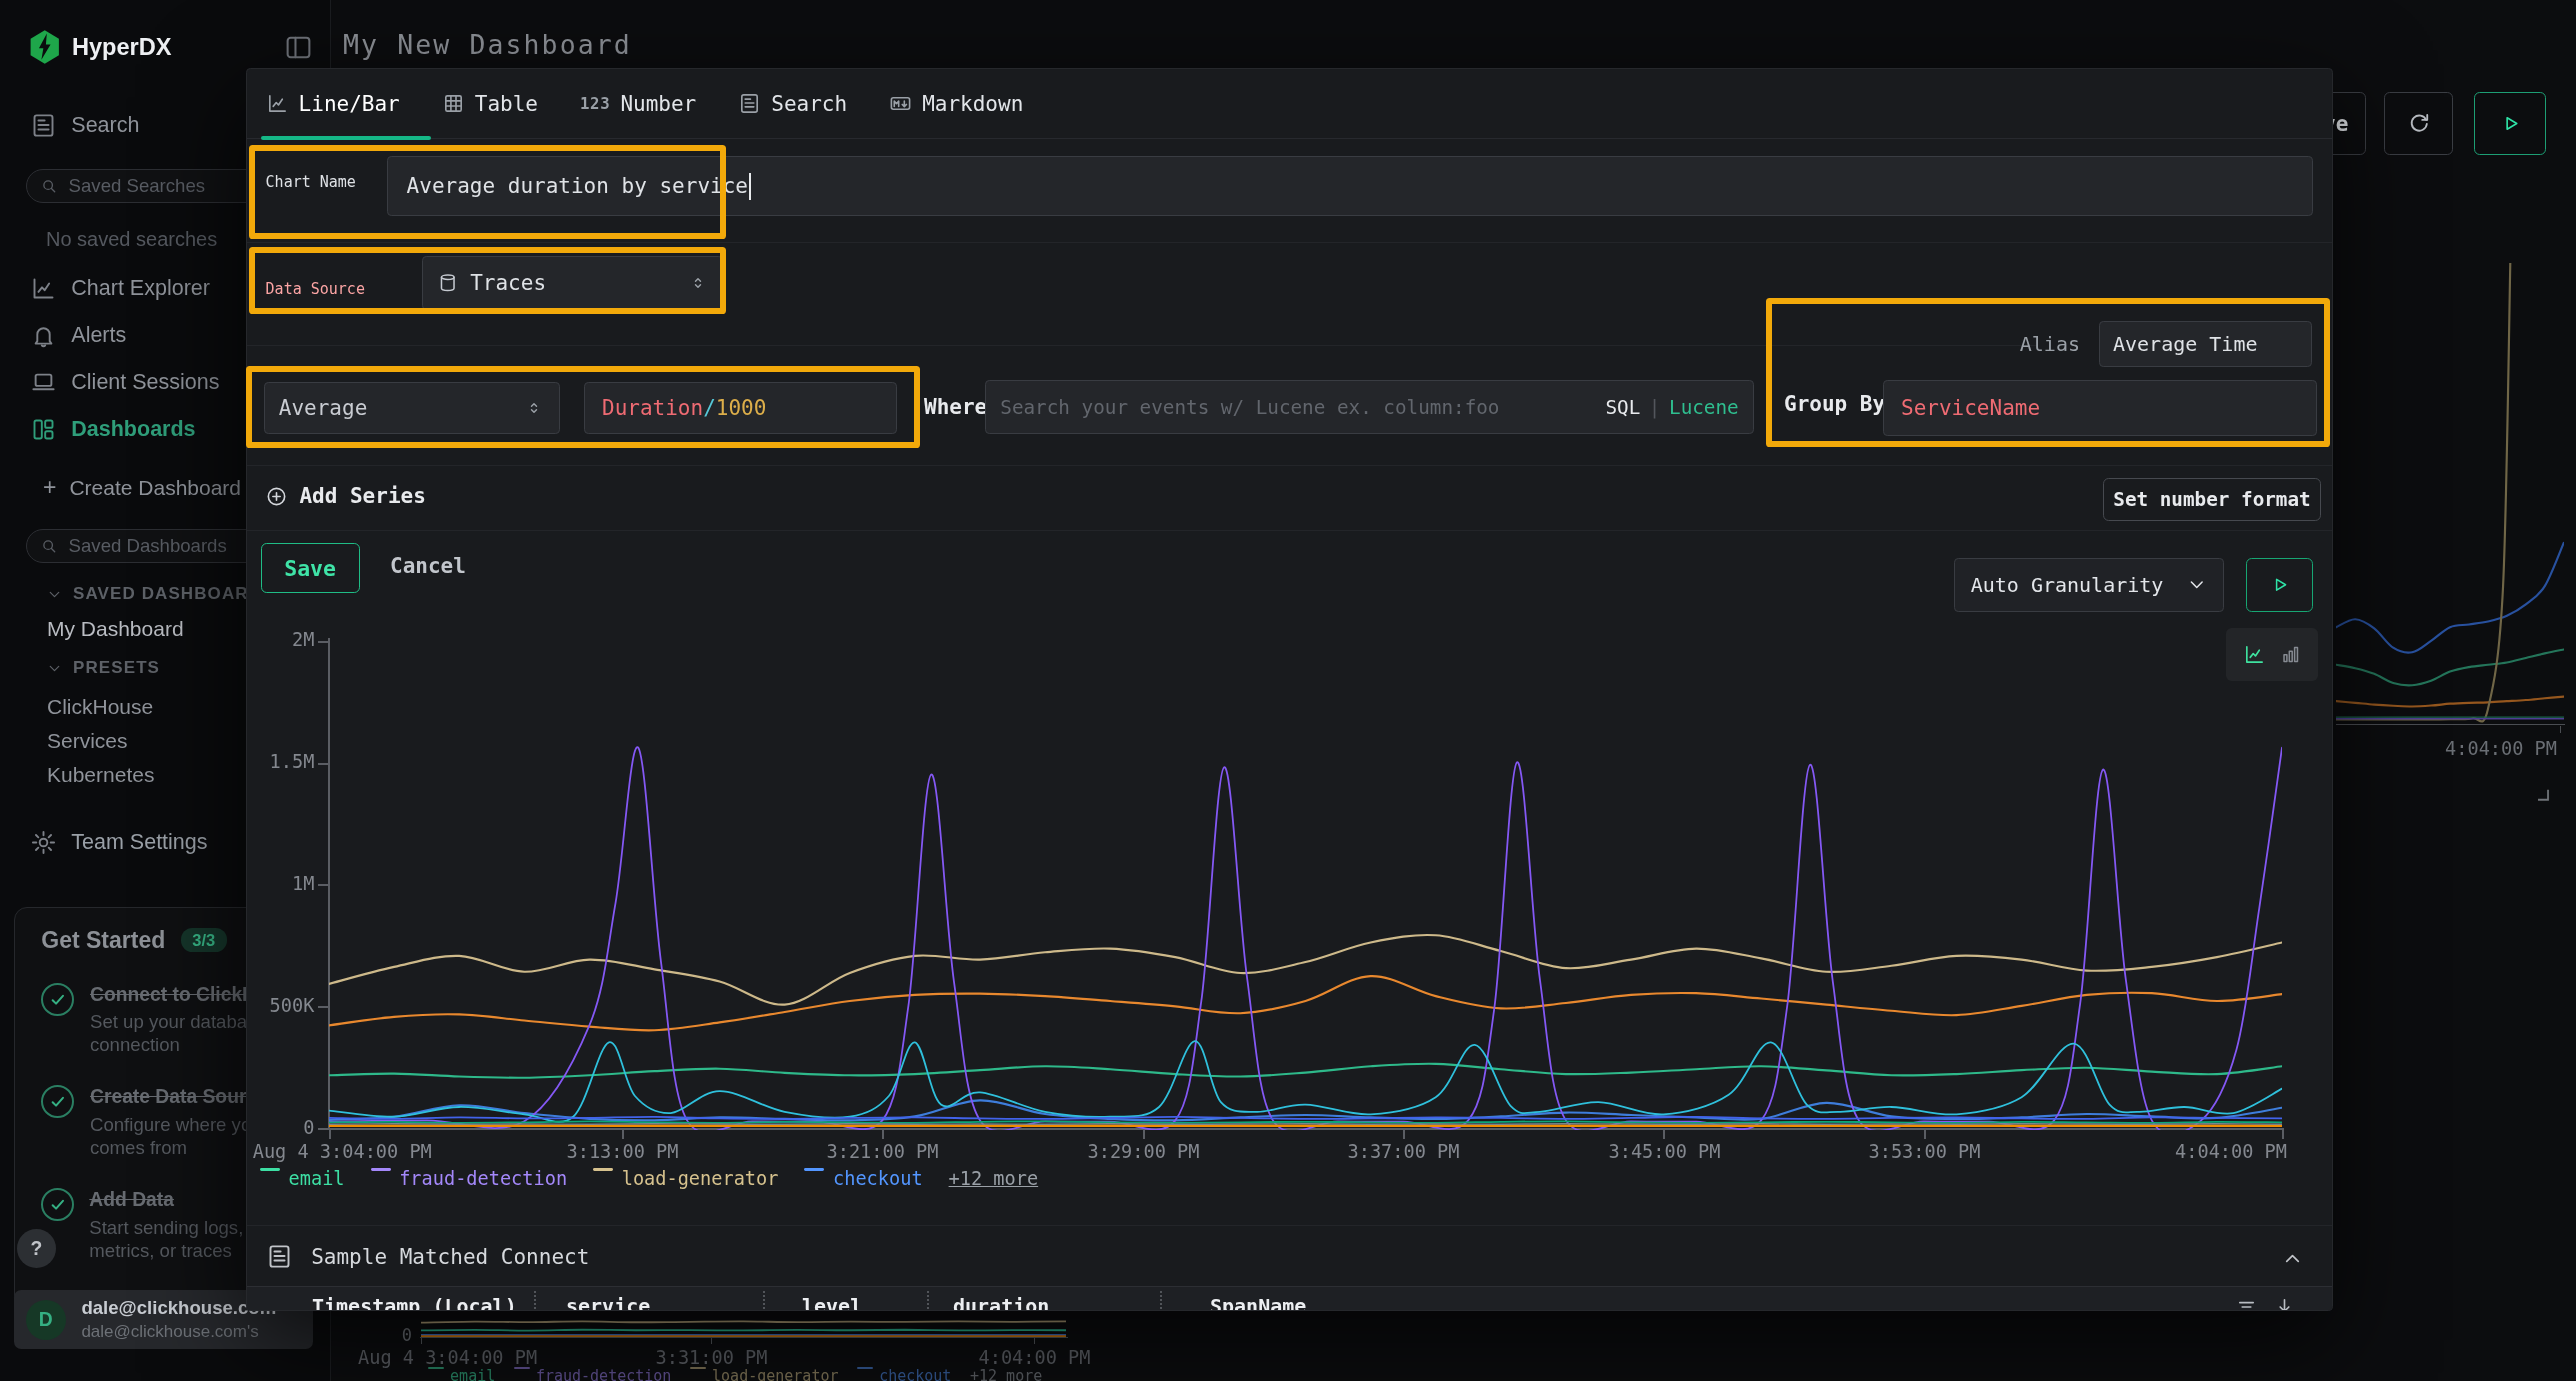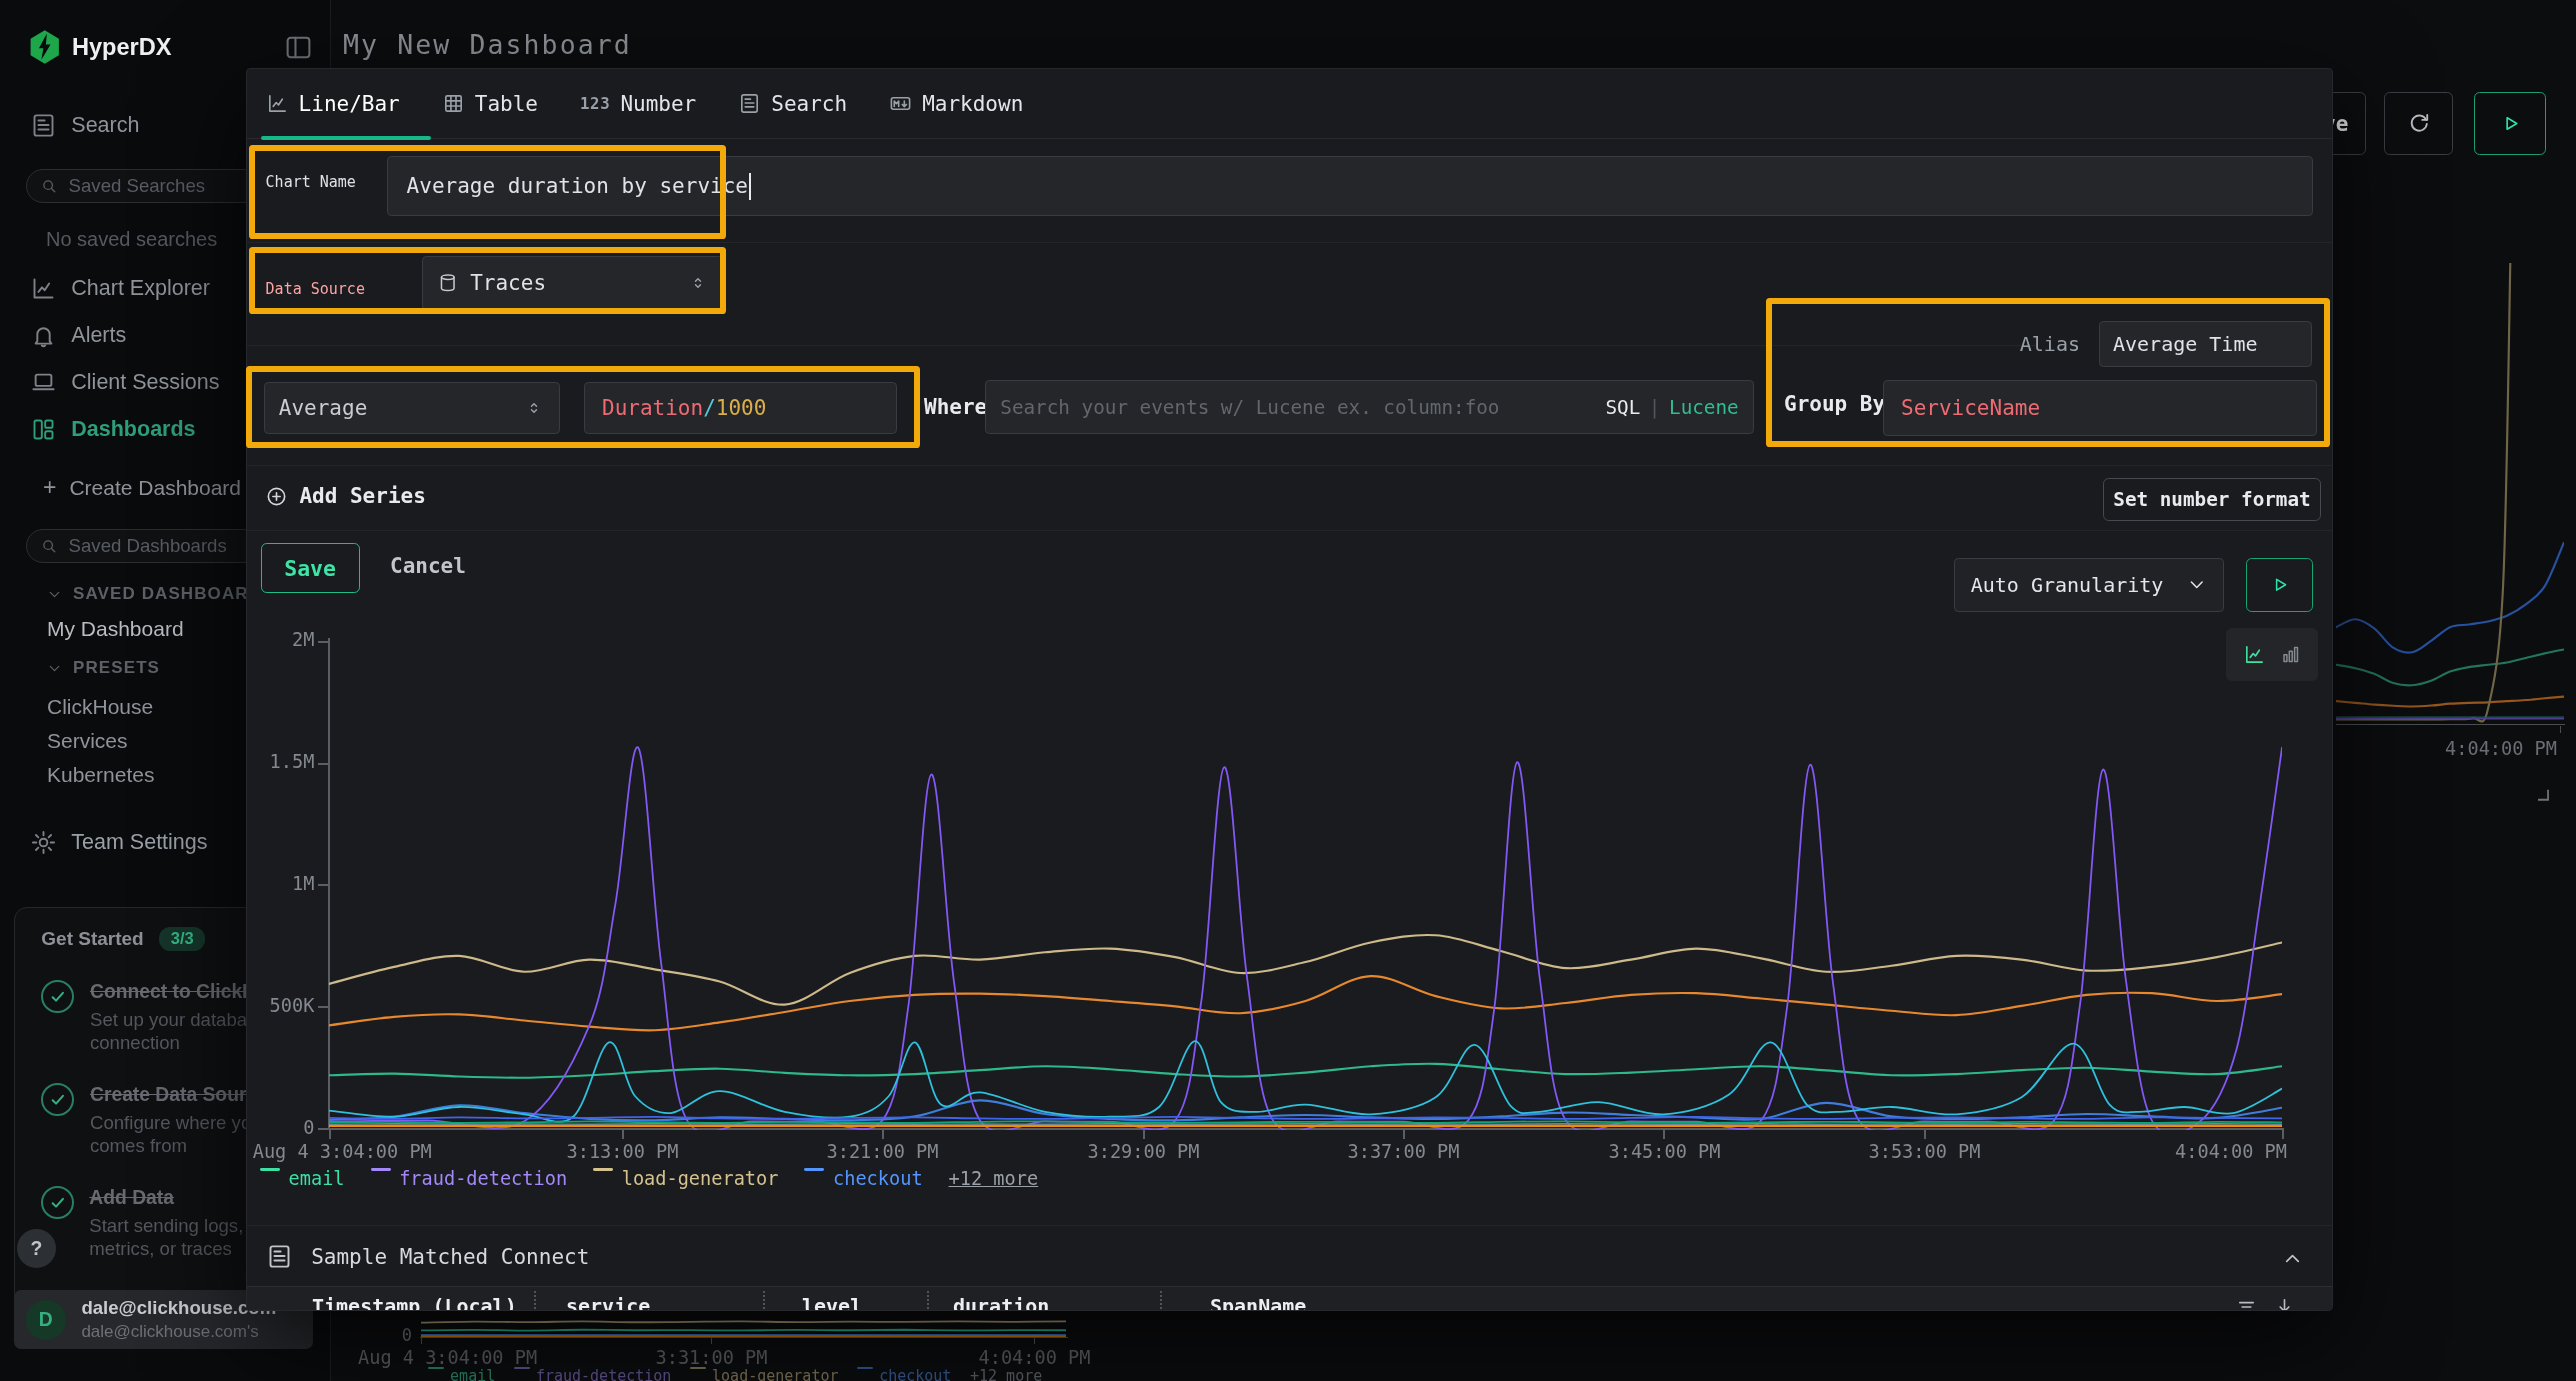"Get Started" span.sans { font-size: 19px -> 23px }
